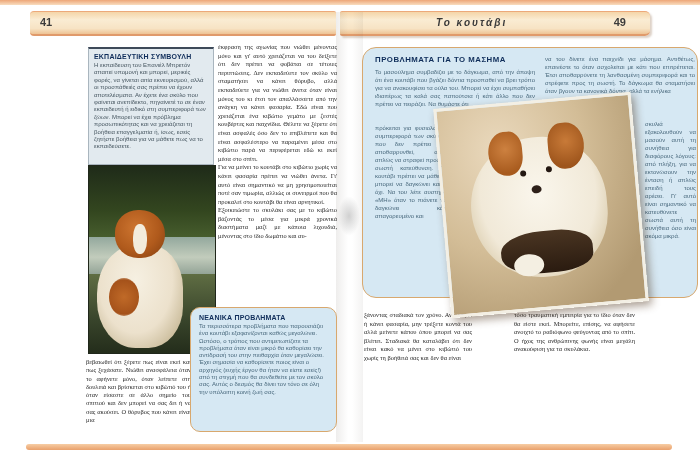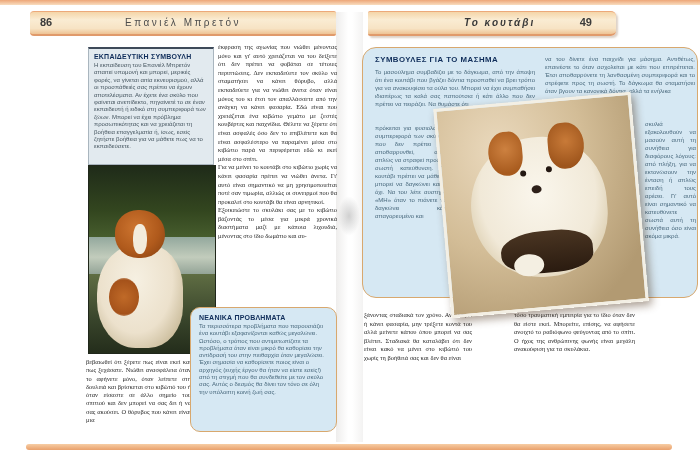"86" span.pagenum { text: 86 -> 41 }
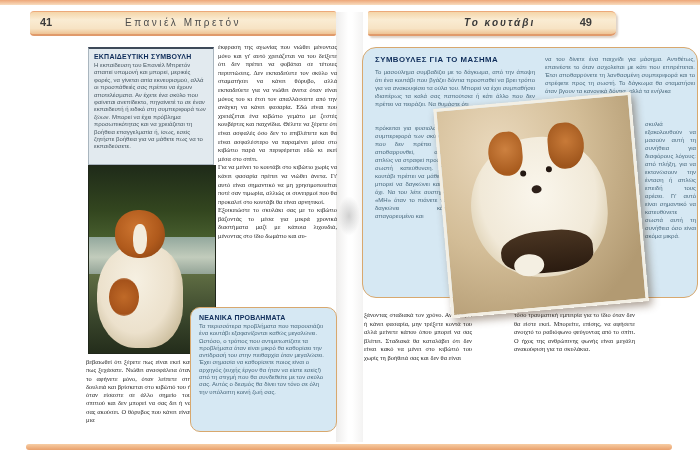"Επανιέλ Μπρετόν" span.band-title { html: <span>Επανιέλ Μπρετόν</span> -> none }
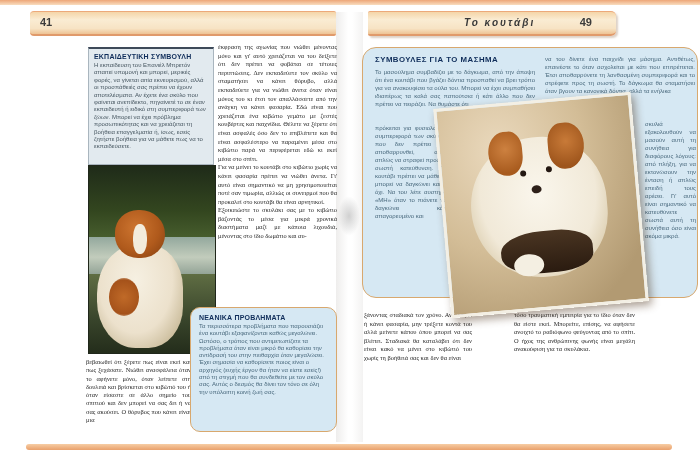"Το κουτάβι" .band-right { left: 368px -> 340px; width: 248px -> 310px }
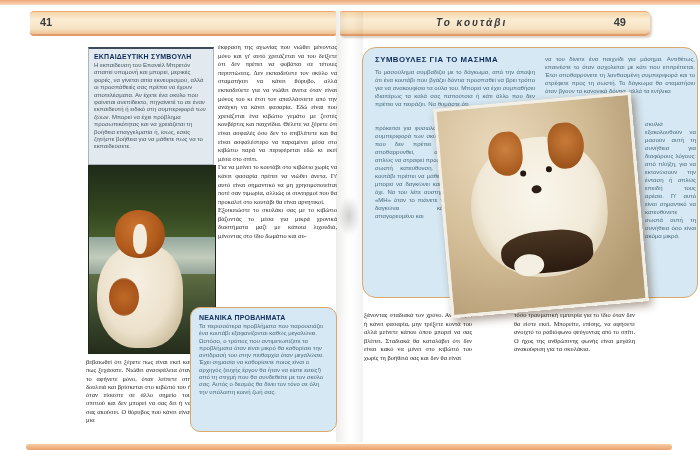"ΣΥΜΒΟΥΛΕΣ ΓΙΑ ΤΟ ΜΑΣΗΜΑ" div.chew-title { text: ΣΥΜΒΟΥΛΕΣ -> ΠΡΟΒΛΗΜΑΤΑ }
